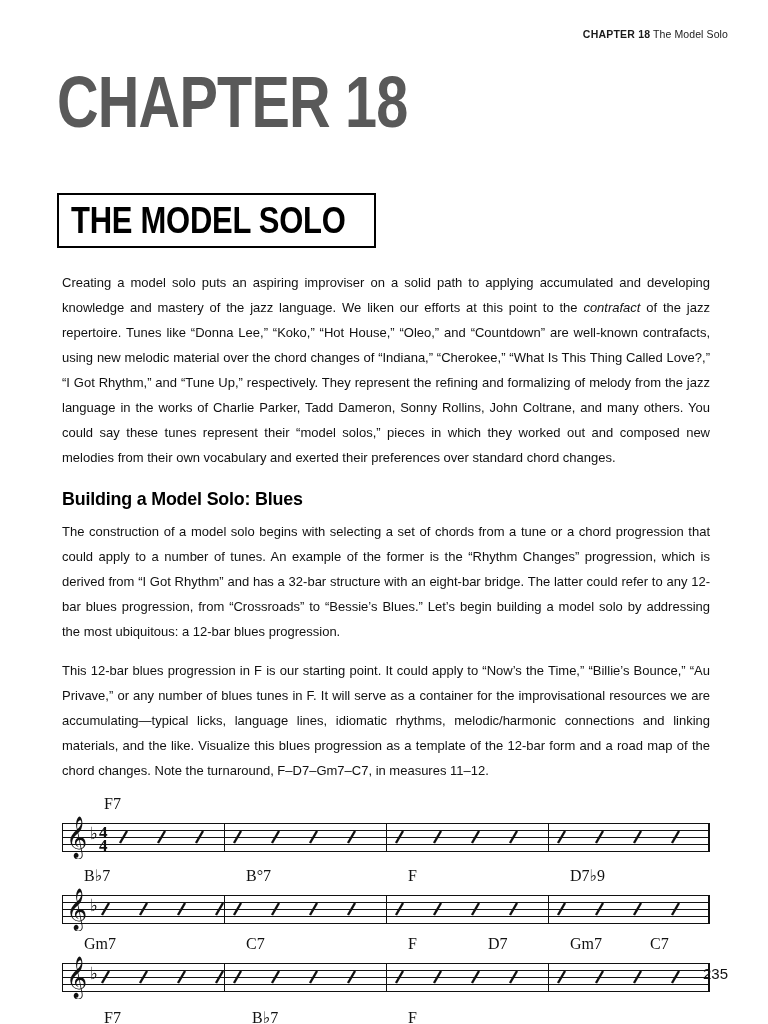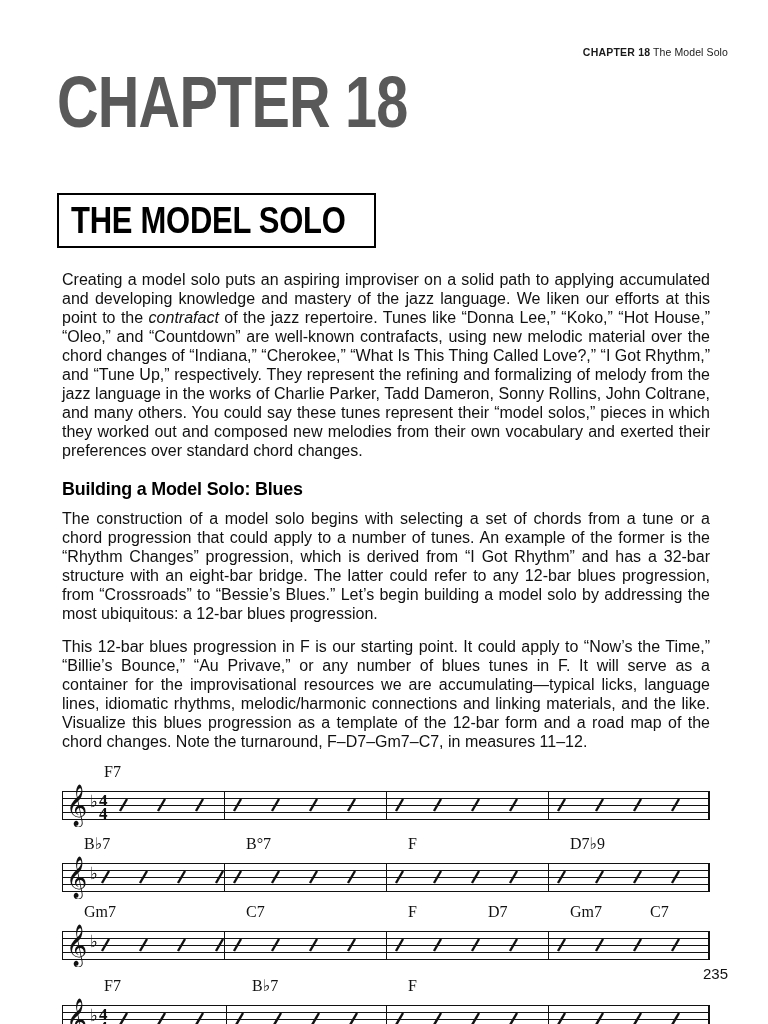"CHAPTER 18 The Model Solo" .running-head { top: 46px -> 28px }
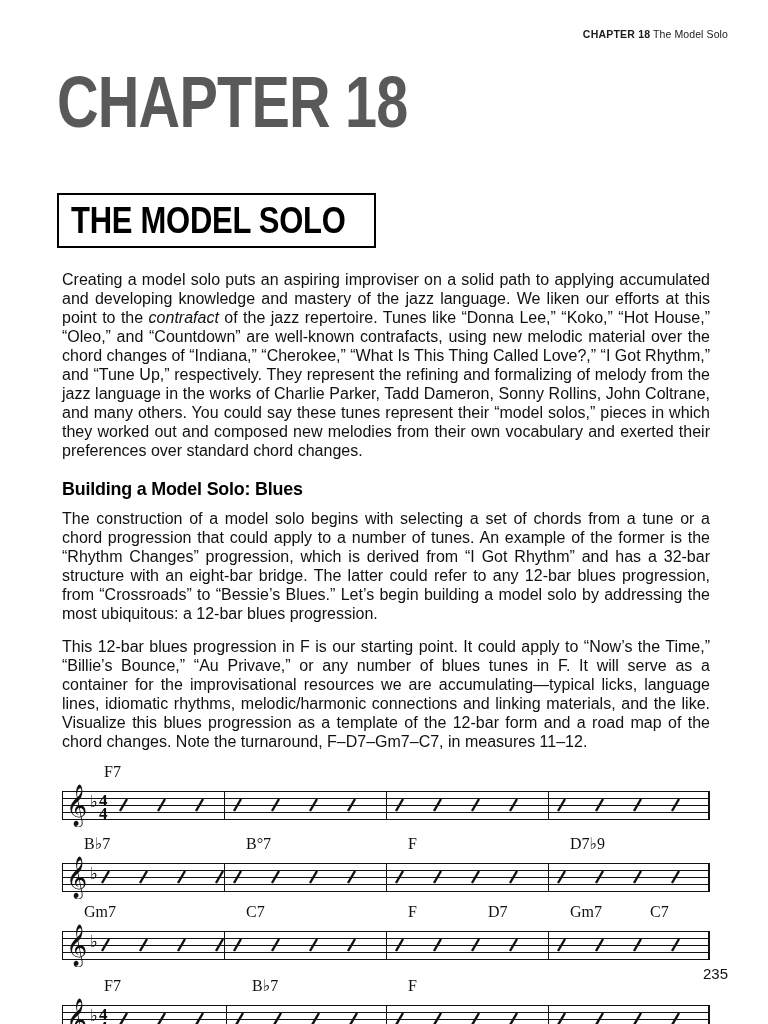"Creating a model solo puts" p.body { font-size: 16px -> 13px; line-height: 19px -> 25px }
